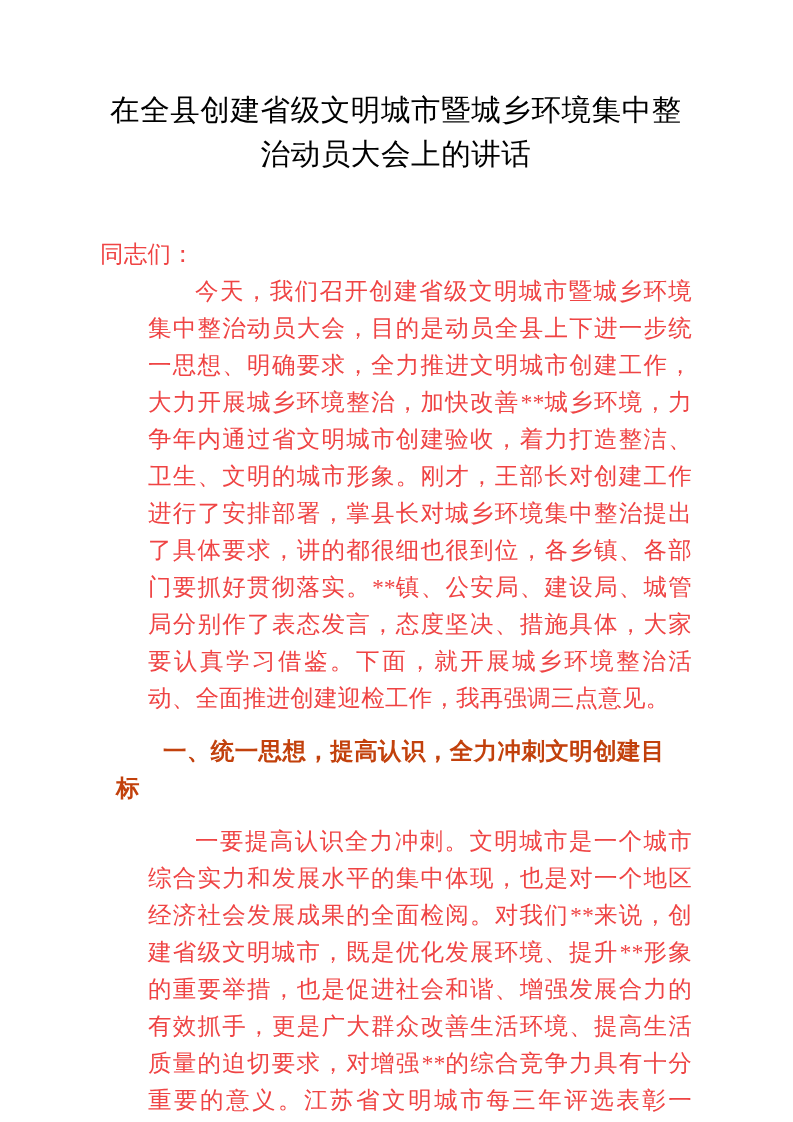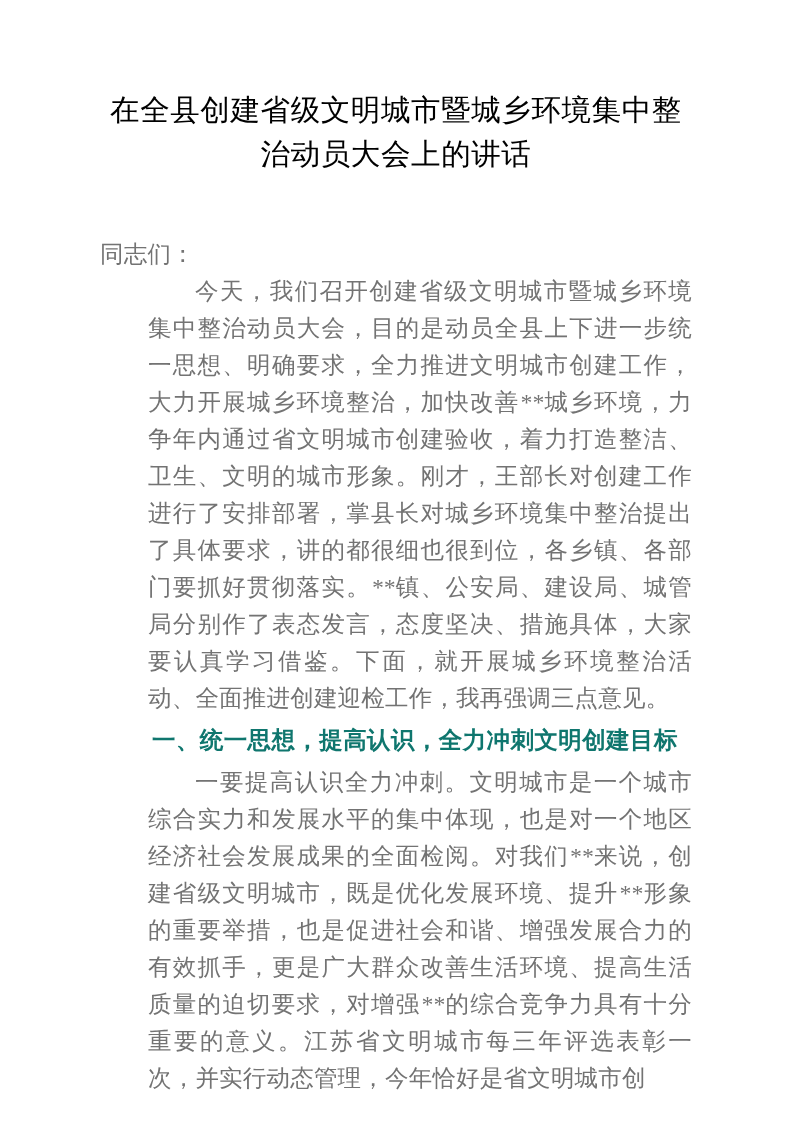"同志们：" p.para { color: #737373 -> #ef4444 }
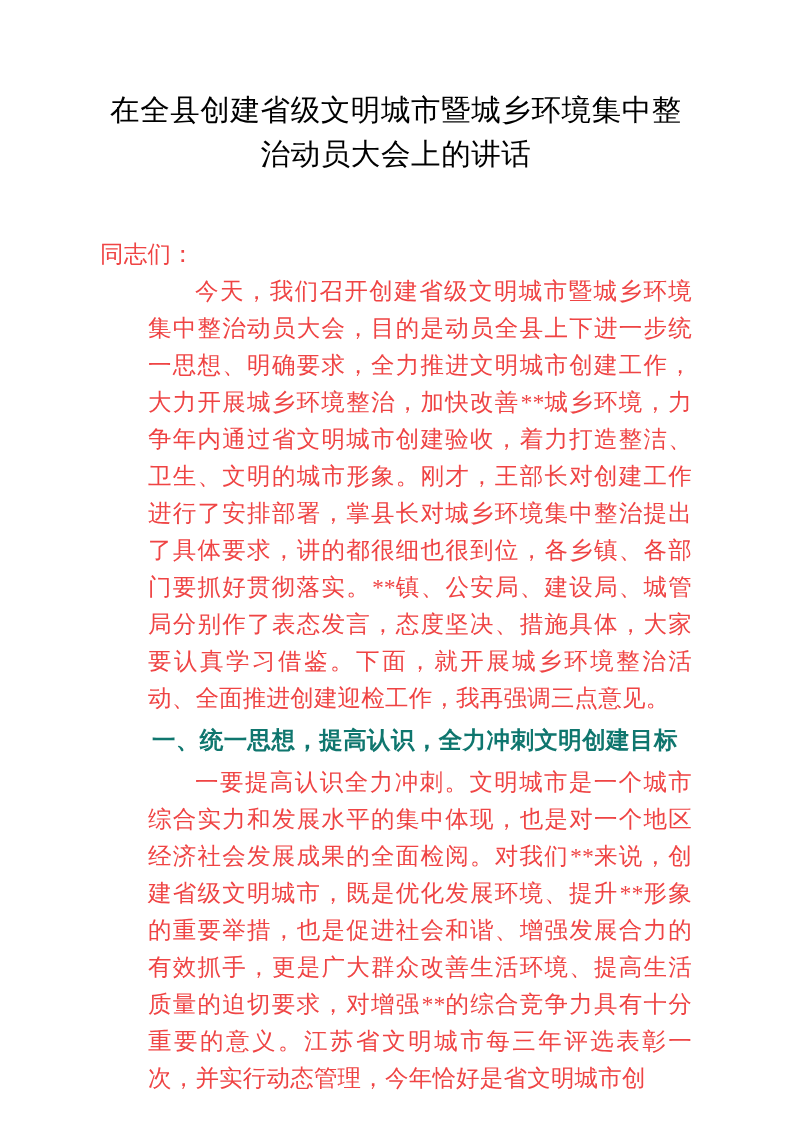"一、统一思想，提高认识，全力冲刺文明创建目标" p.section-heading { color: #0f766e -> #c2410c; margin: 5px -> 16px }
